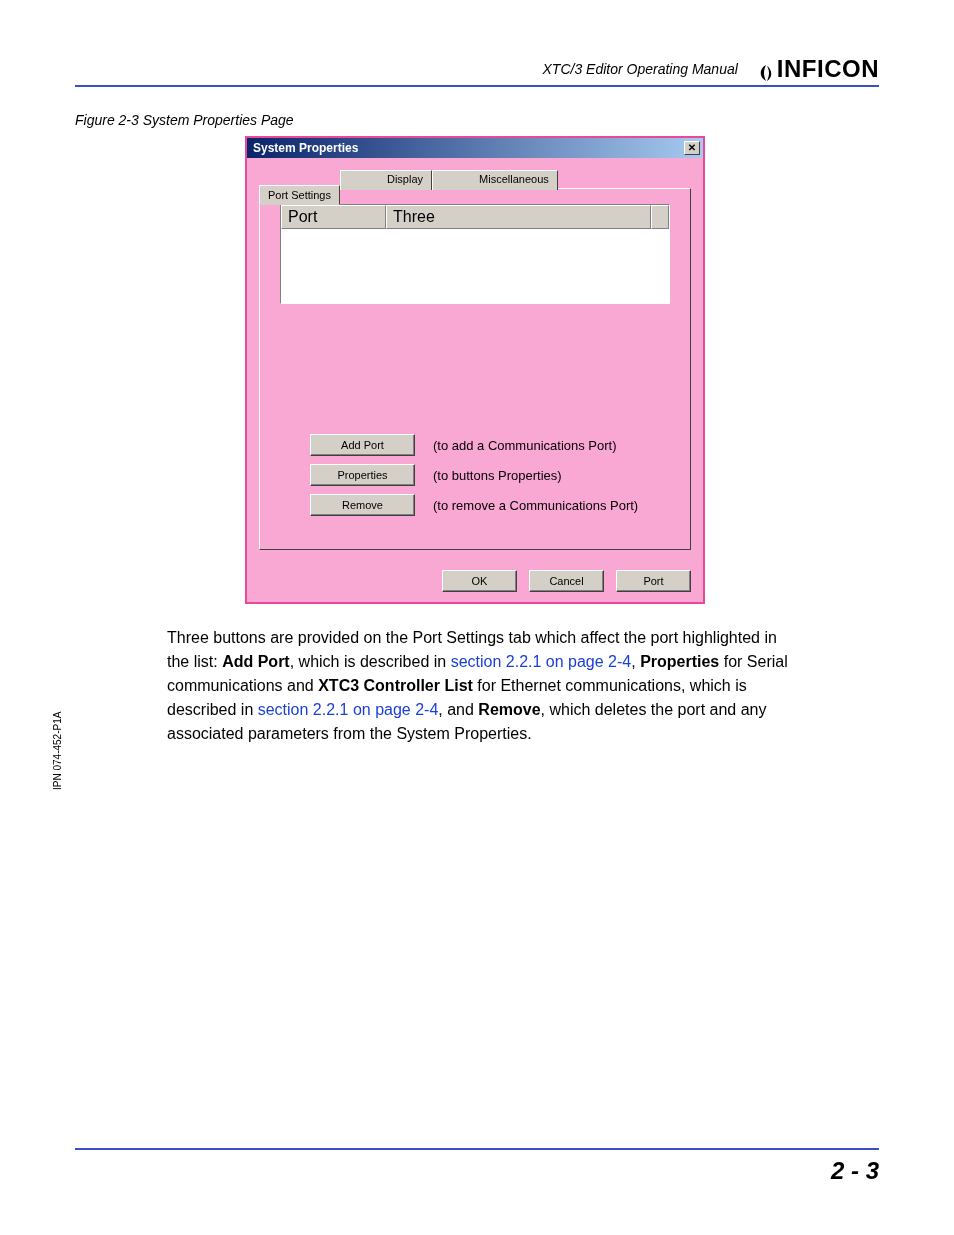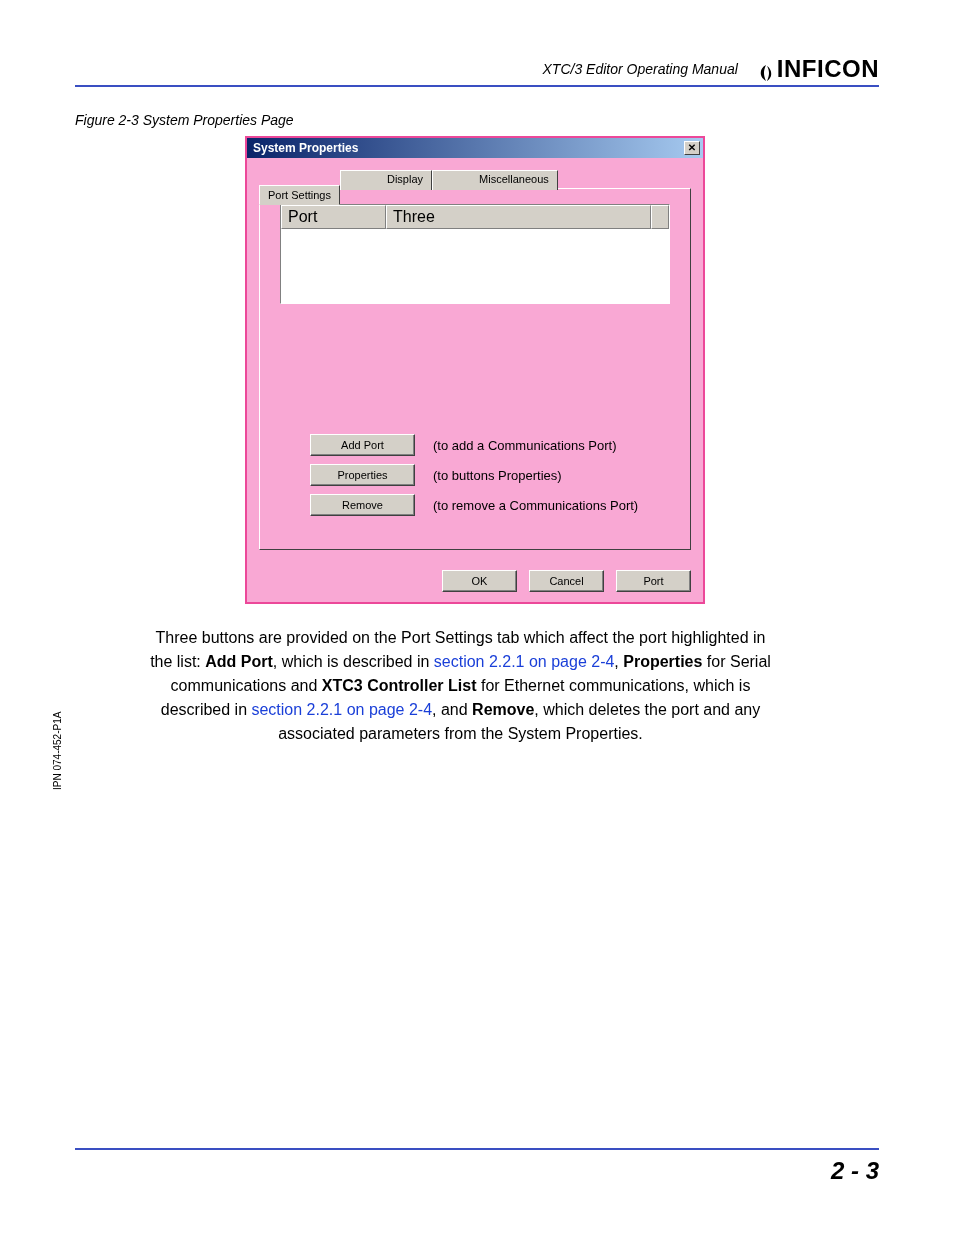"Three buttons are provided on" .body-text { margin-left: 68px -> 92px; text-align: center -> none }
